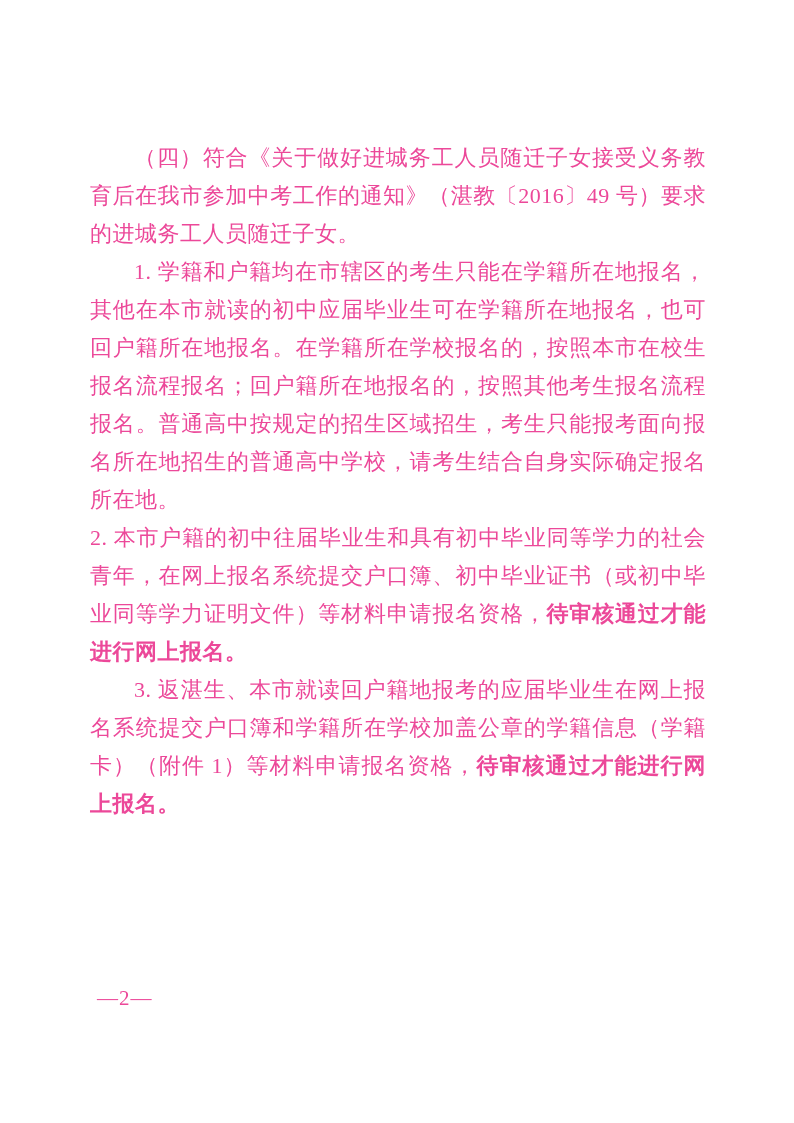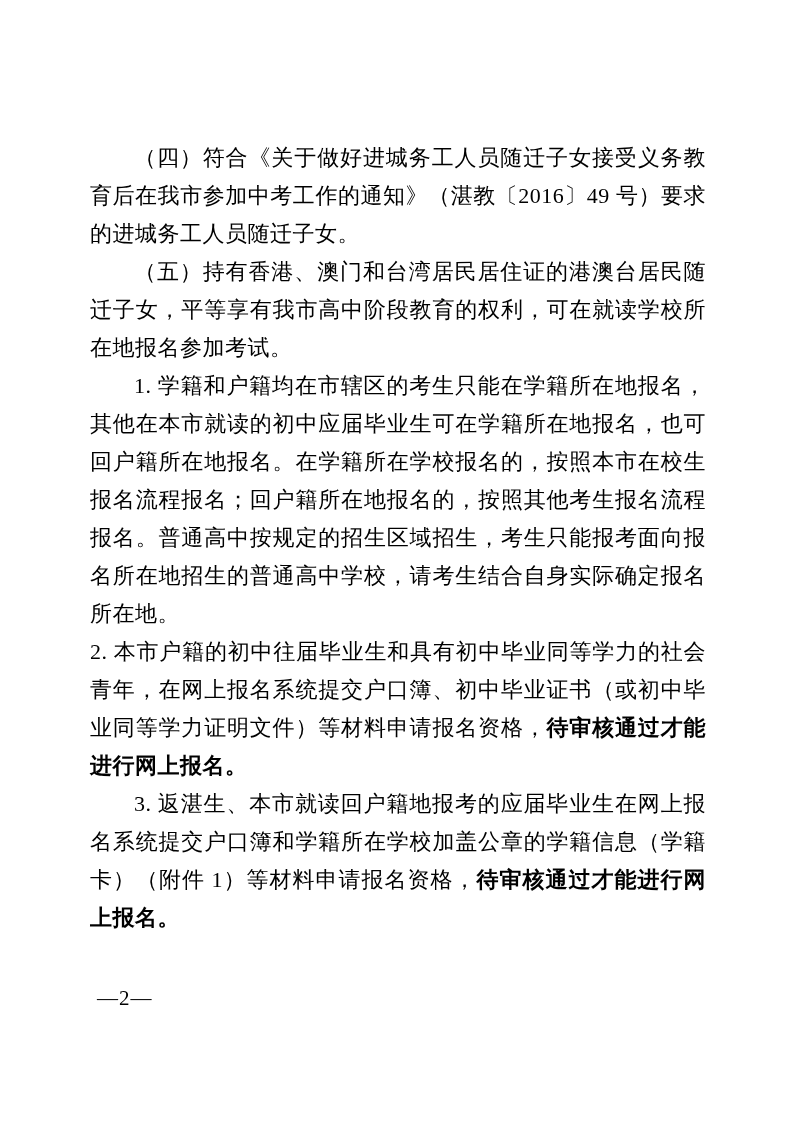"（四）符合《关于做好进城务工人员随迁子女接受义务教育后在我市参加中考工作的通知》" .page { color: #000000 -> #ec4899 }
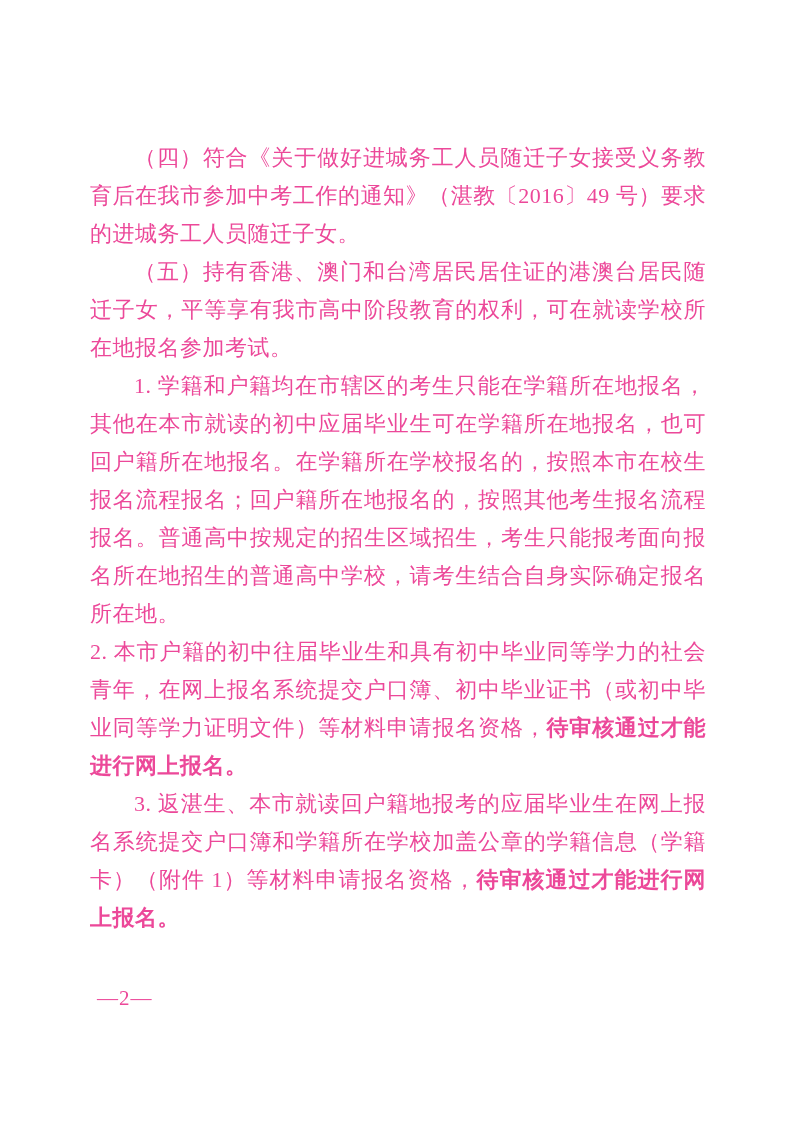"（五）持有香港、澳门和台湾居民居住证的港澳台居民随迁子女，平等享有我市高中阶段教" p { html: <p>（五）持有香港、澳门和台湾居民居住证的港澳台居民随迁子女，平等享有我市高中阶段教育的权利，可在就读学校所在地报名参加考试。</p> -> none }
